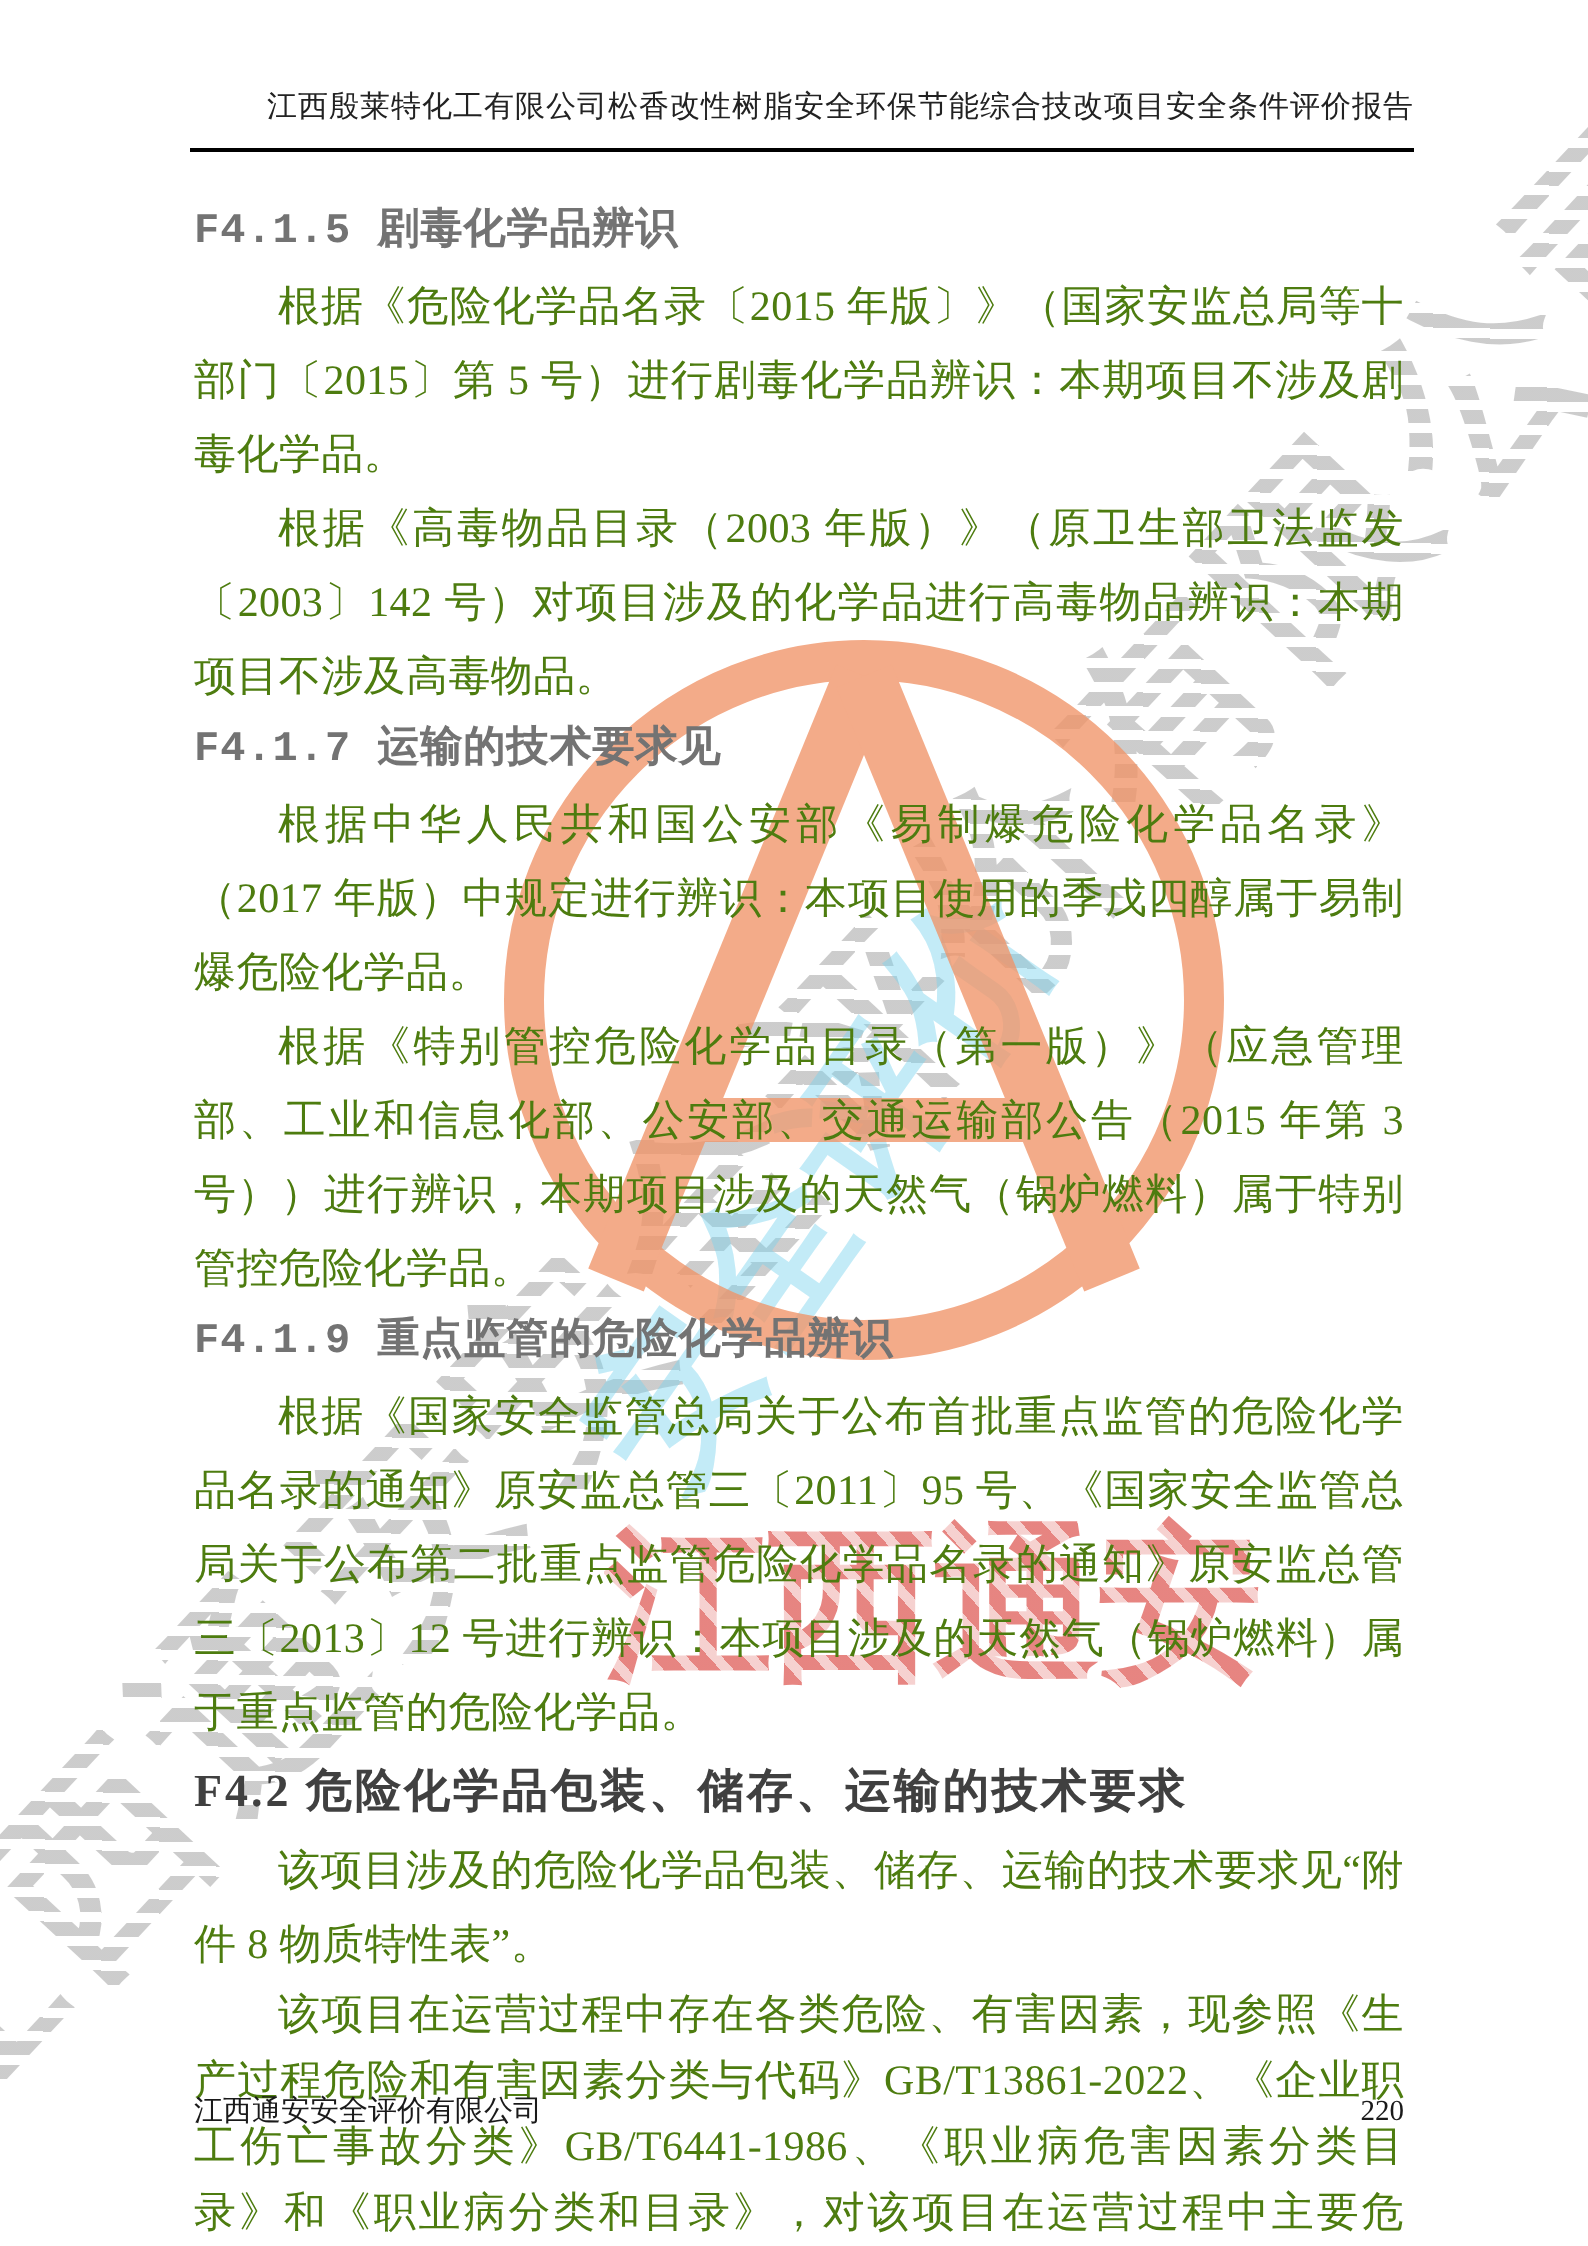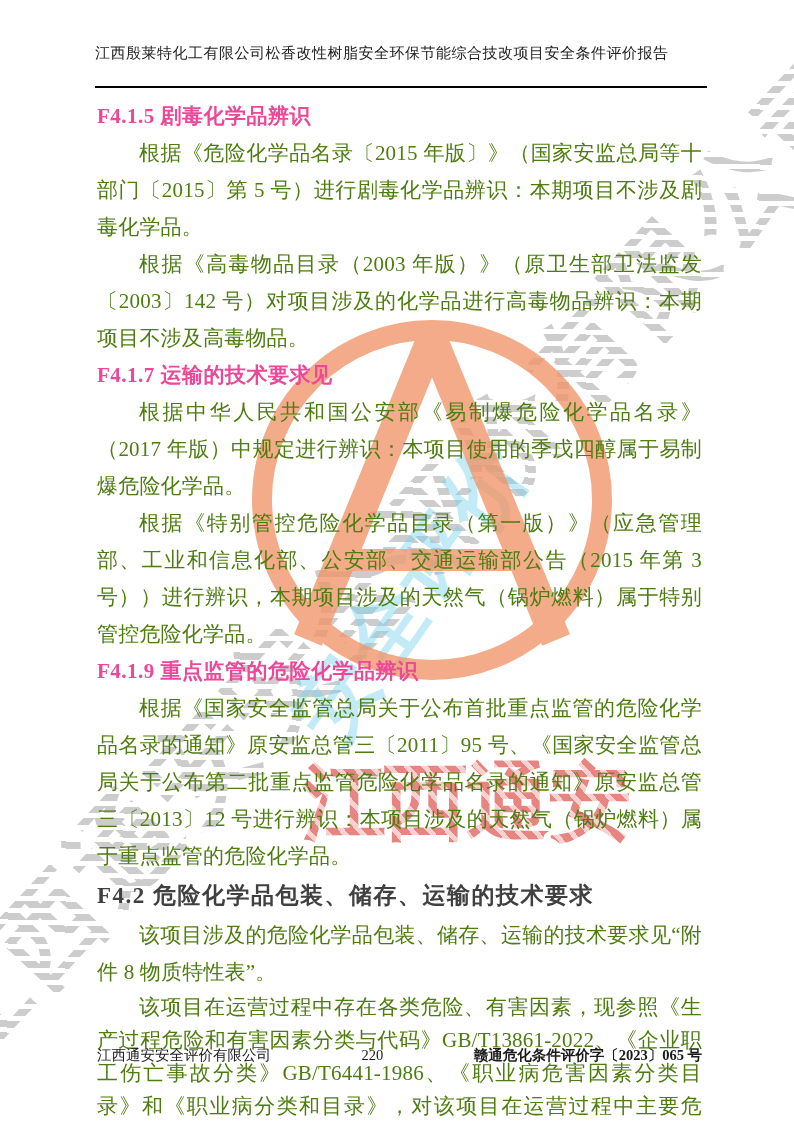"江西殷莱特化工有限公司松香改性树脂安全环保节能综合技改项目安全条件评价报告" .header { padding-bottom: 23px -> 11px; text-align: left -> right }
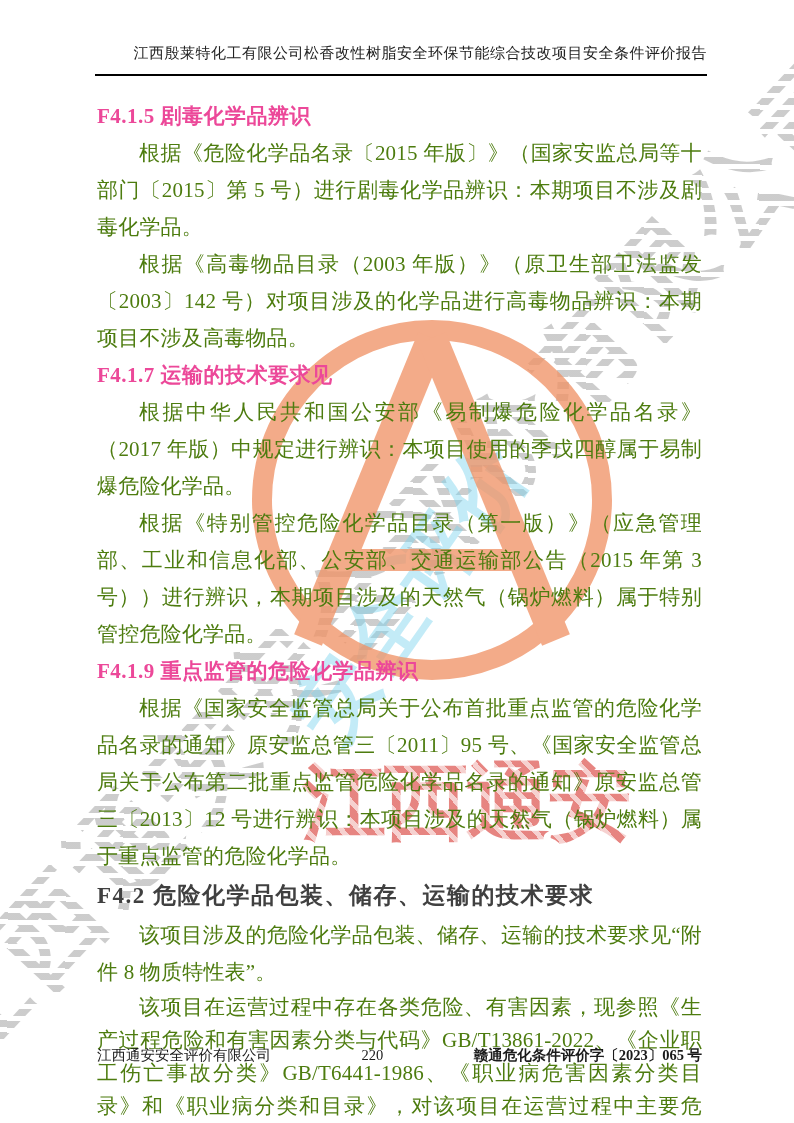"F4.1.5 剧毒化学品辨识" .main h3 { color: #ec4899 -> #737373; font-family: Liberation Serif, serif -> Liberation Mono, monospace }
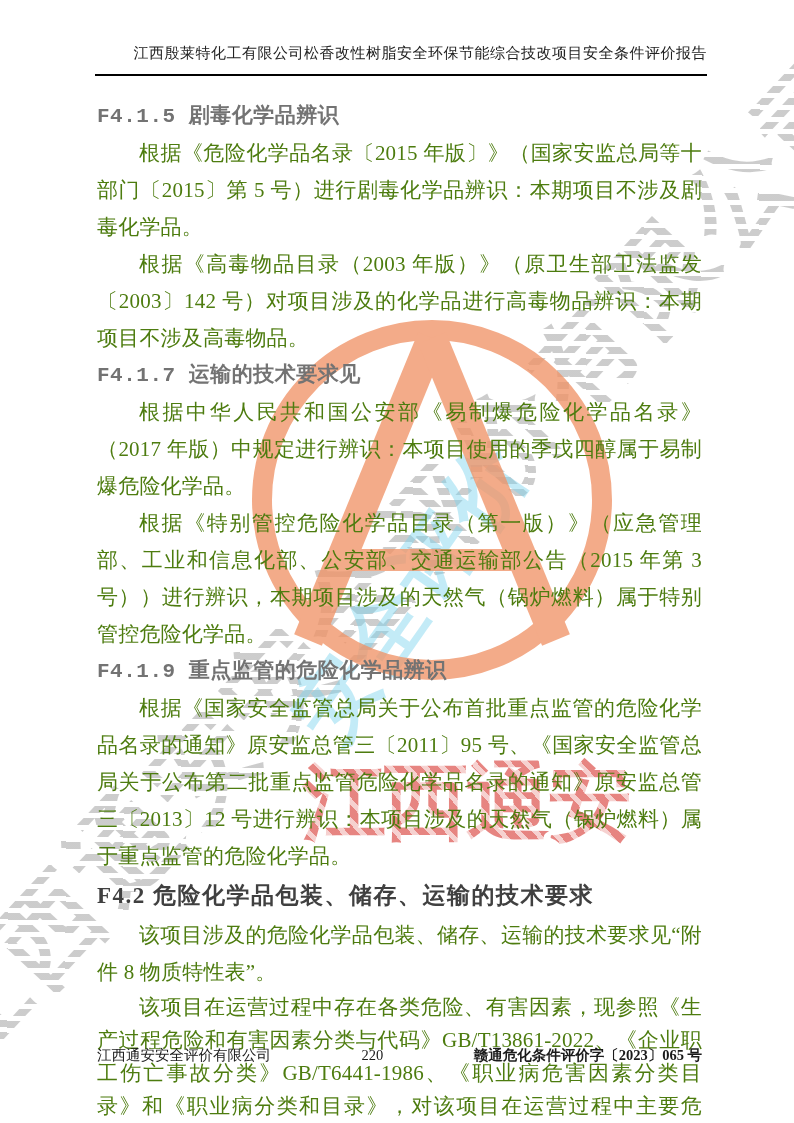"赣通危化条件评价字〔2023〕065 号" span.doc-no { html: <span>赣通危化条件评价字〔2023〕065 号</span> -> none }
